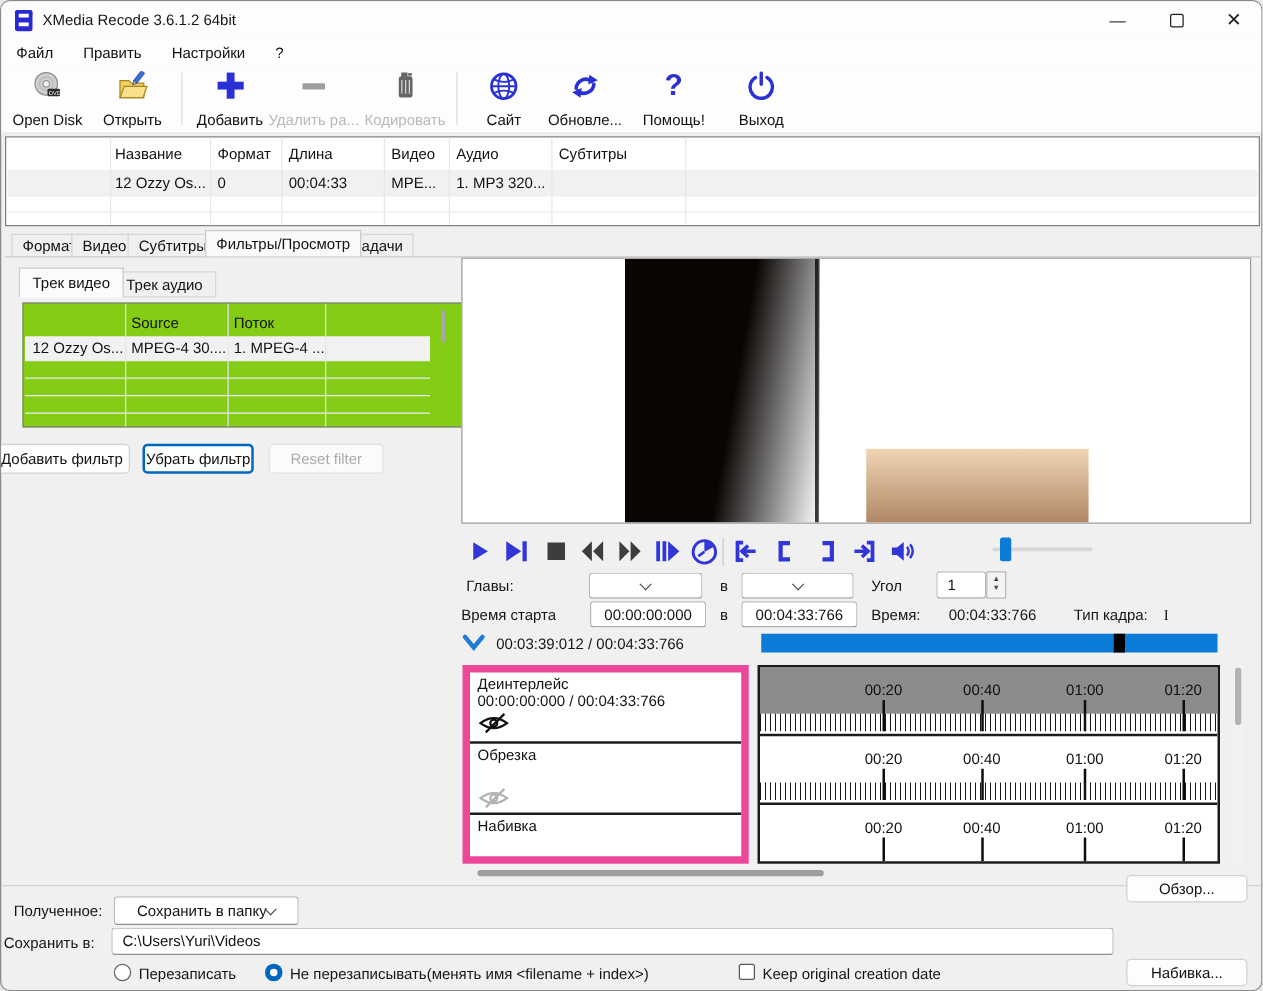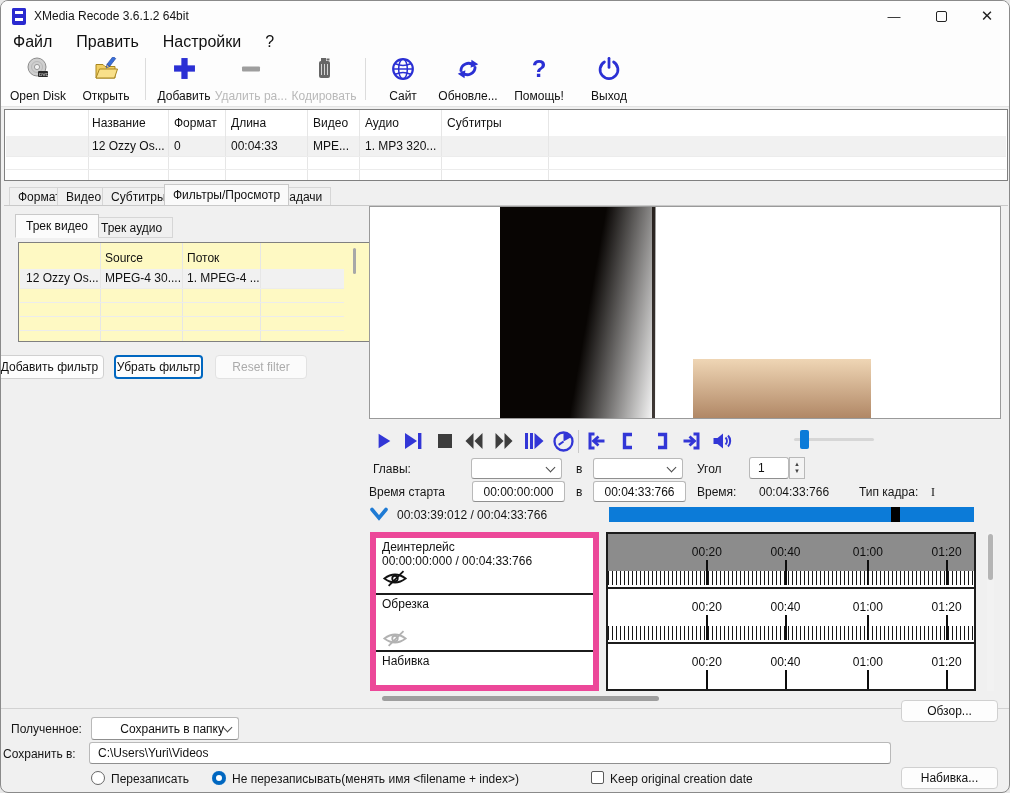"Файл" .menu-item { font-size: 16px -> 12px }
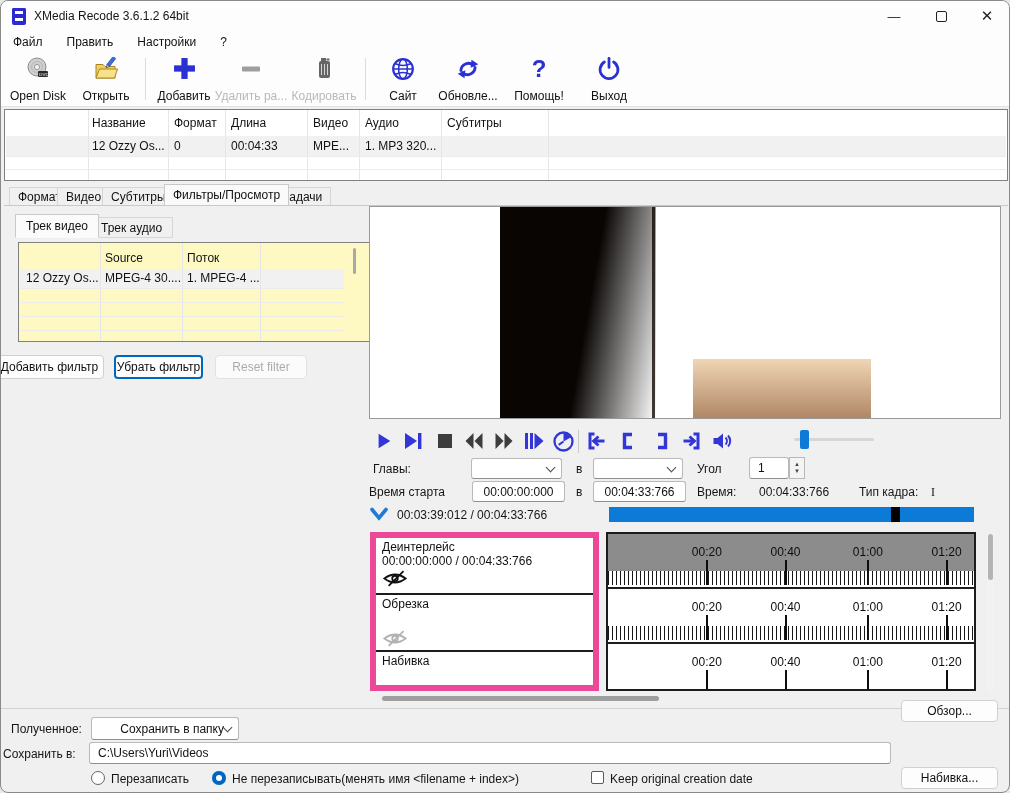"Source" div.ab { background: #fef9c3 -> #84cc16 }
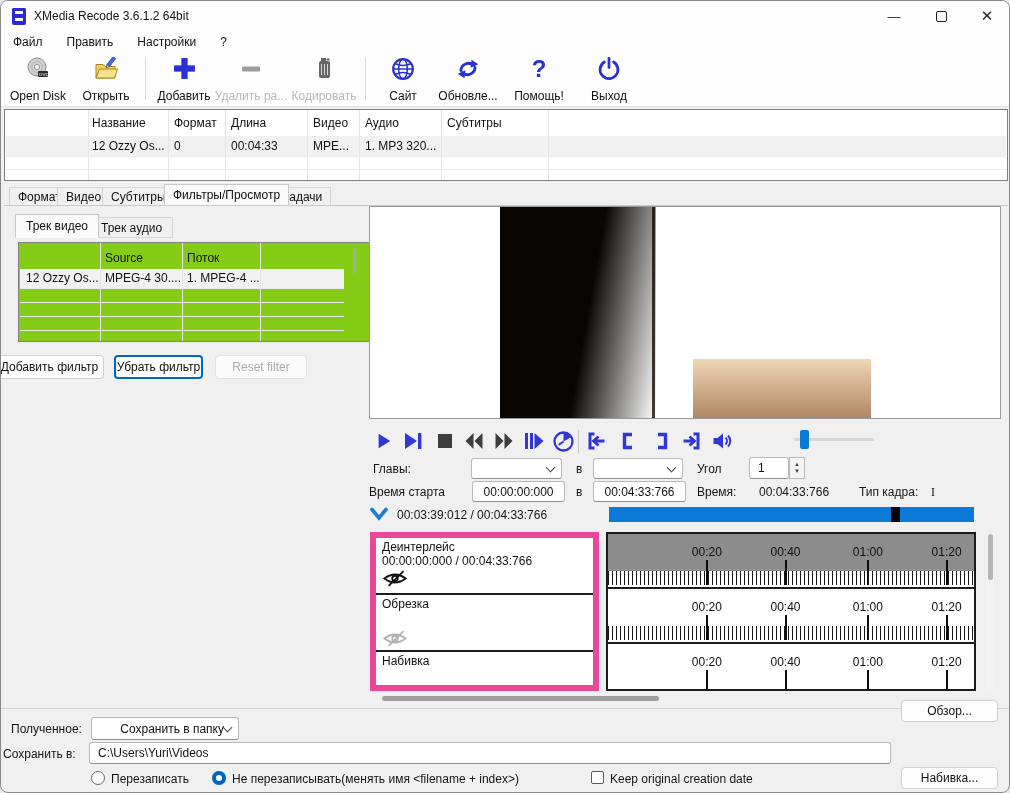"Сохранить в папку" .select { justify-content: flex-end -> center }
